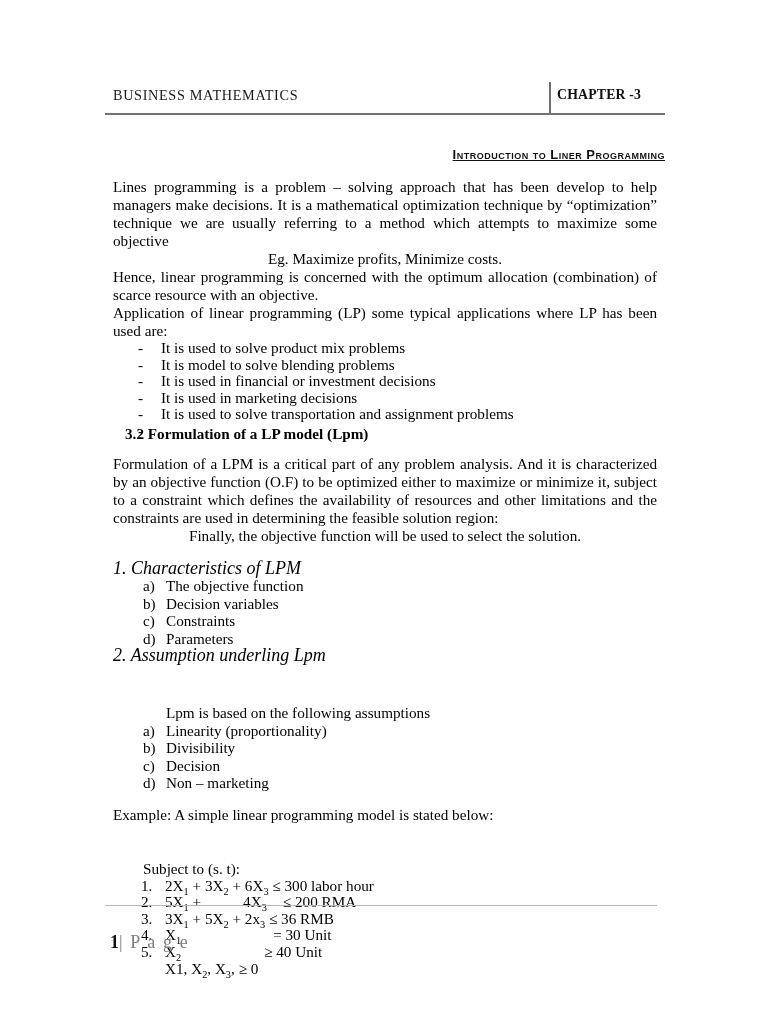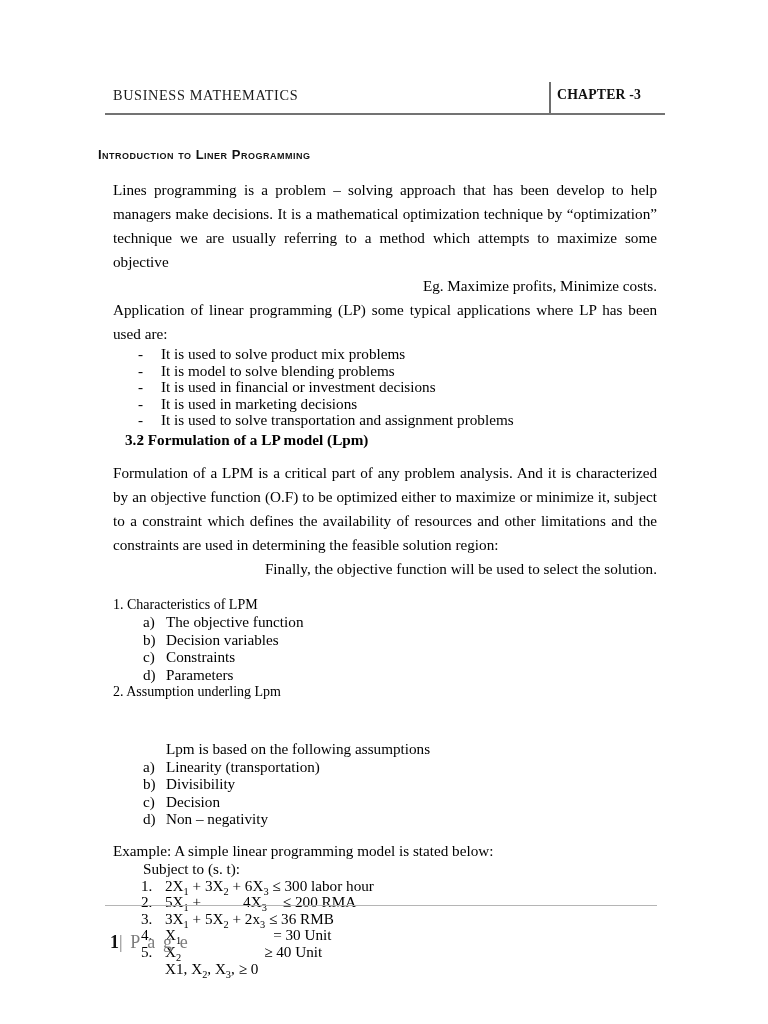"Introduction to Liner Programming" .doc-title { left: 98px -> 105px; text-align: left -> right; text-decoration: none -> underline }
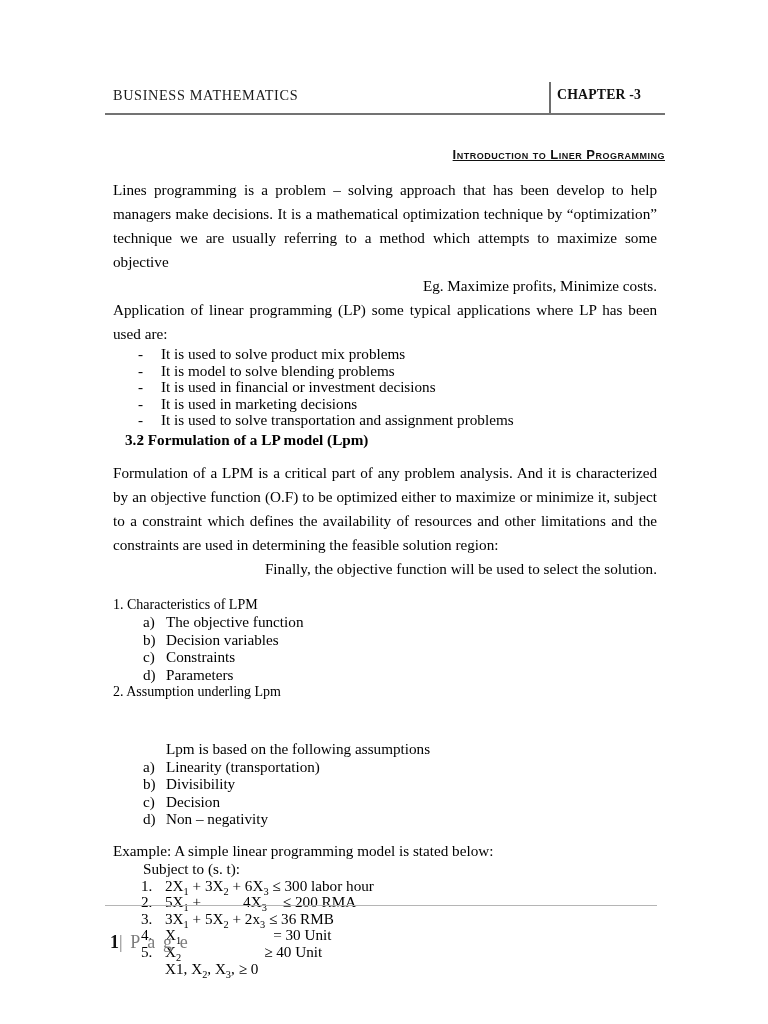"Lines programming is a problem" p.para { line-height: 24px -> 18px }
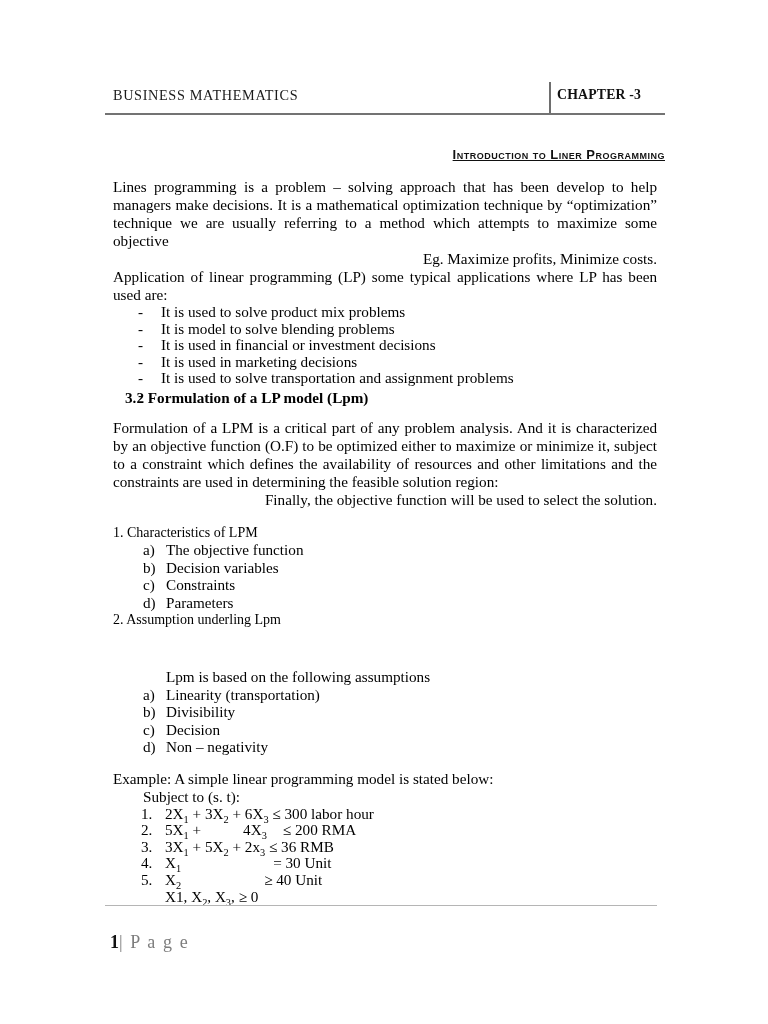"Eg. Maximize profits, Minimize costs." p.para.nojust { text-align: right -> center }
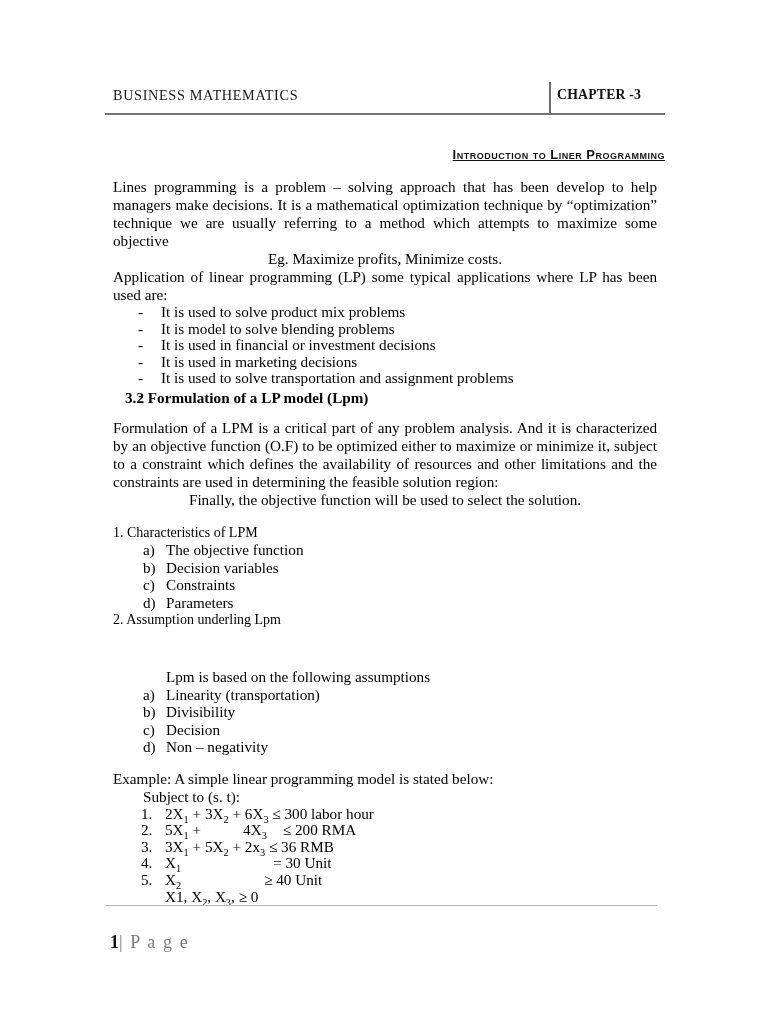"Hence, linear programming is concerned" p.para { html: none -> <p>Hence, linear programming is concerned with the optimum allocation (combination) of scarce resource with an objective.</p> }
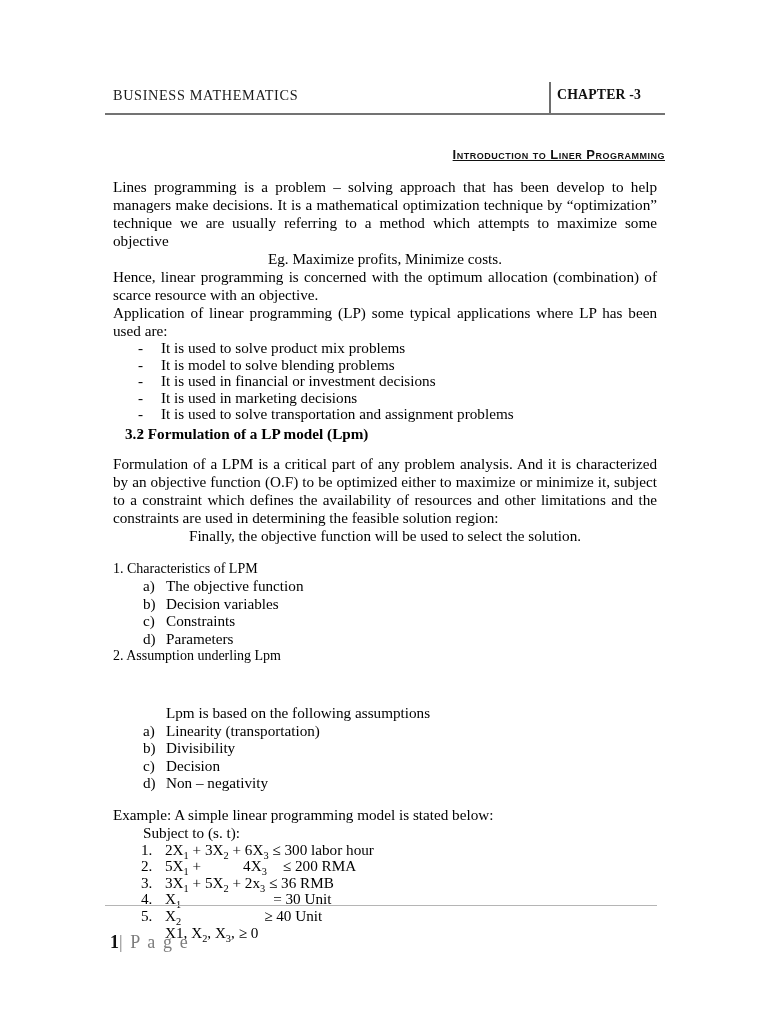"1. Characteristics of LPM" .num-item { font-size: 14px -> 18px; font-style: none -> italic }
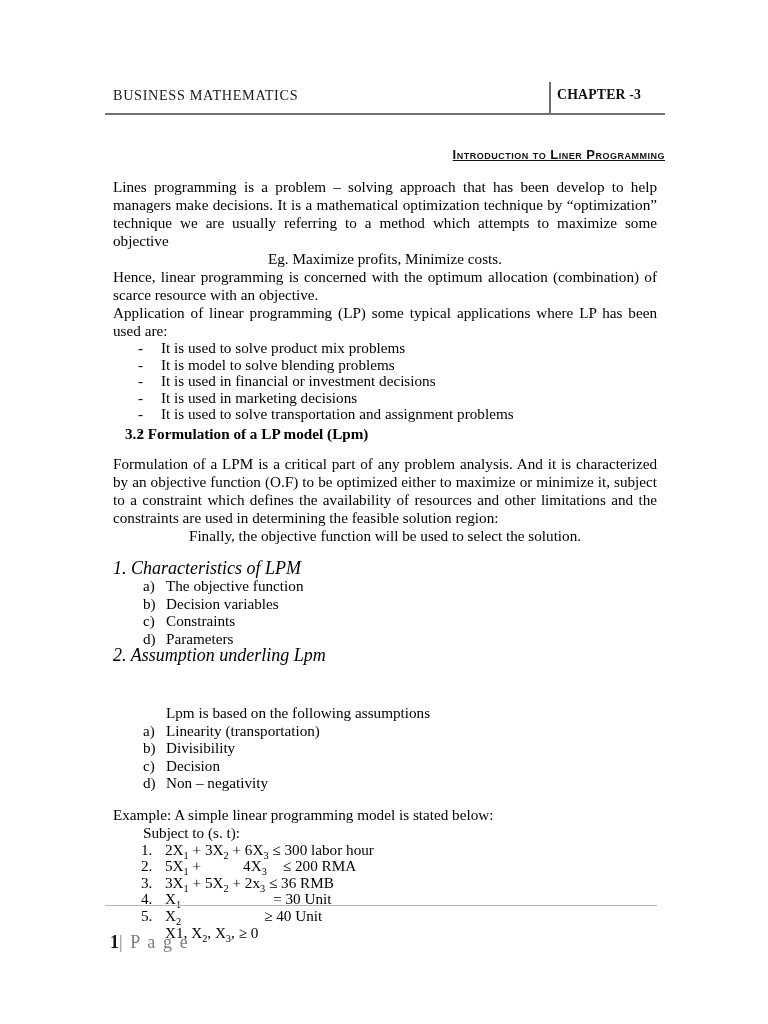"Linearity (transportation)" span { text: transportation -> proportionality }
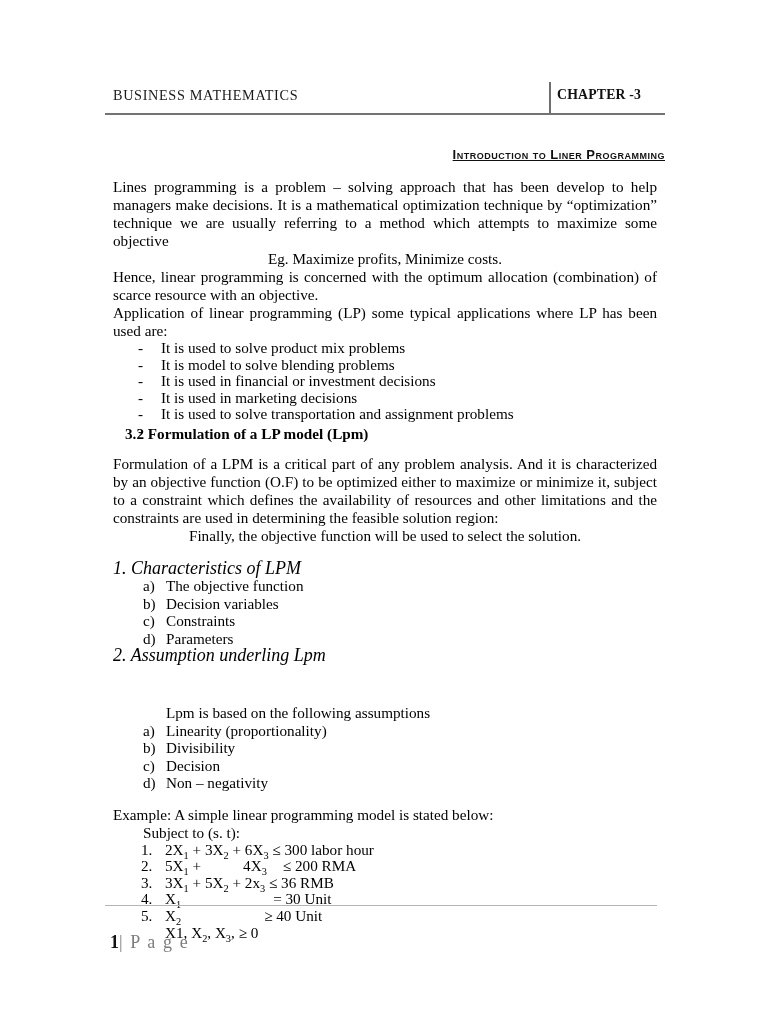"Non – negativity" span { text: negativity -> marketing }
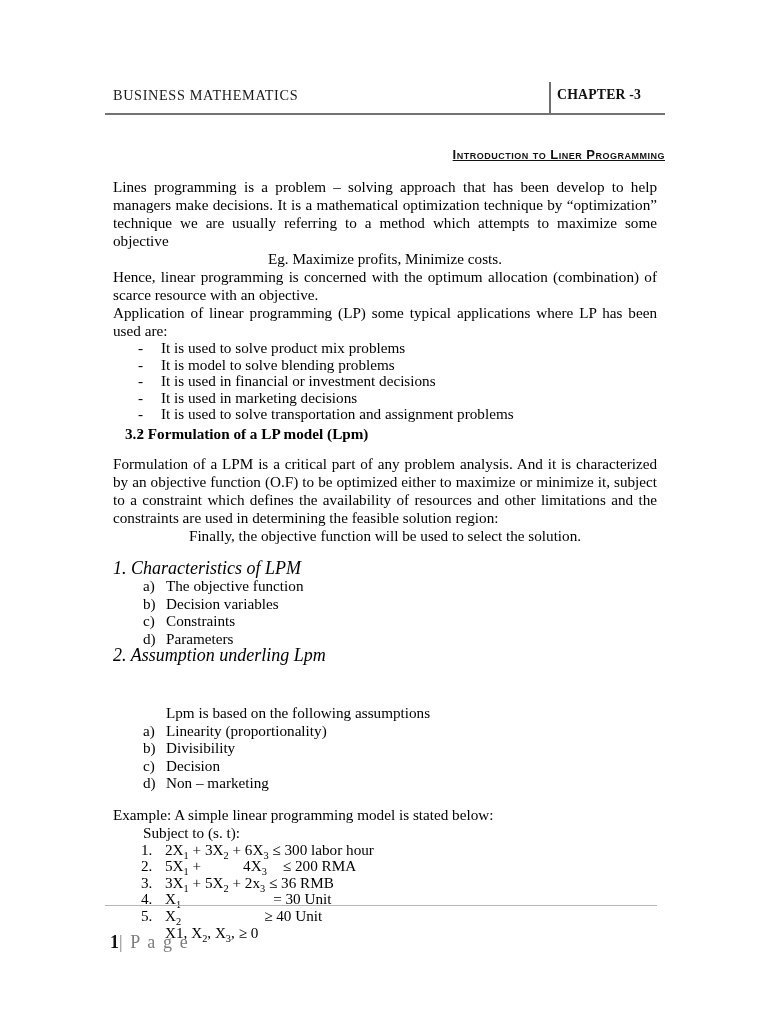"Subject to (s. t):" .ex-subj { margin-top: none -> 36px }
